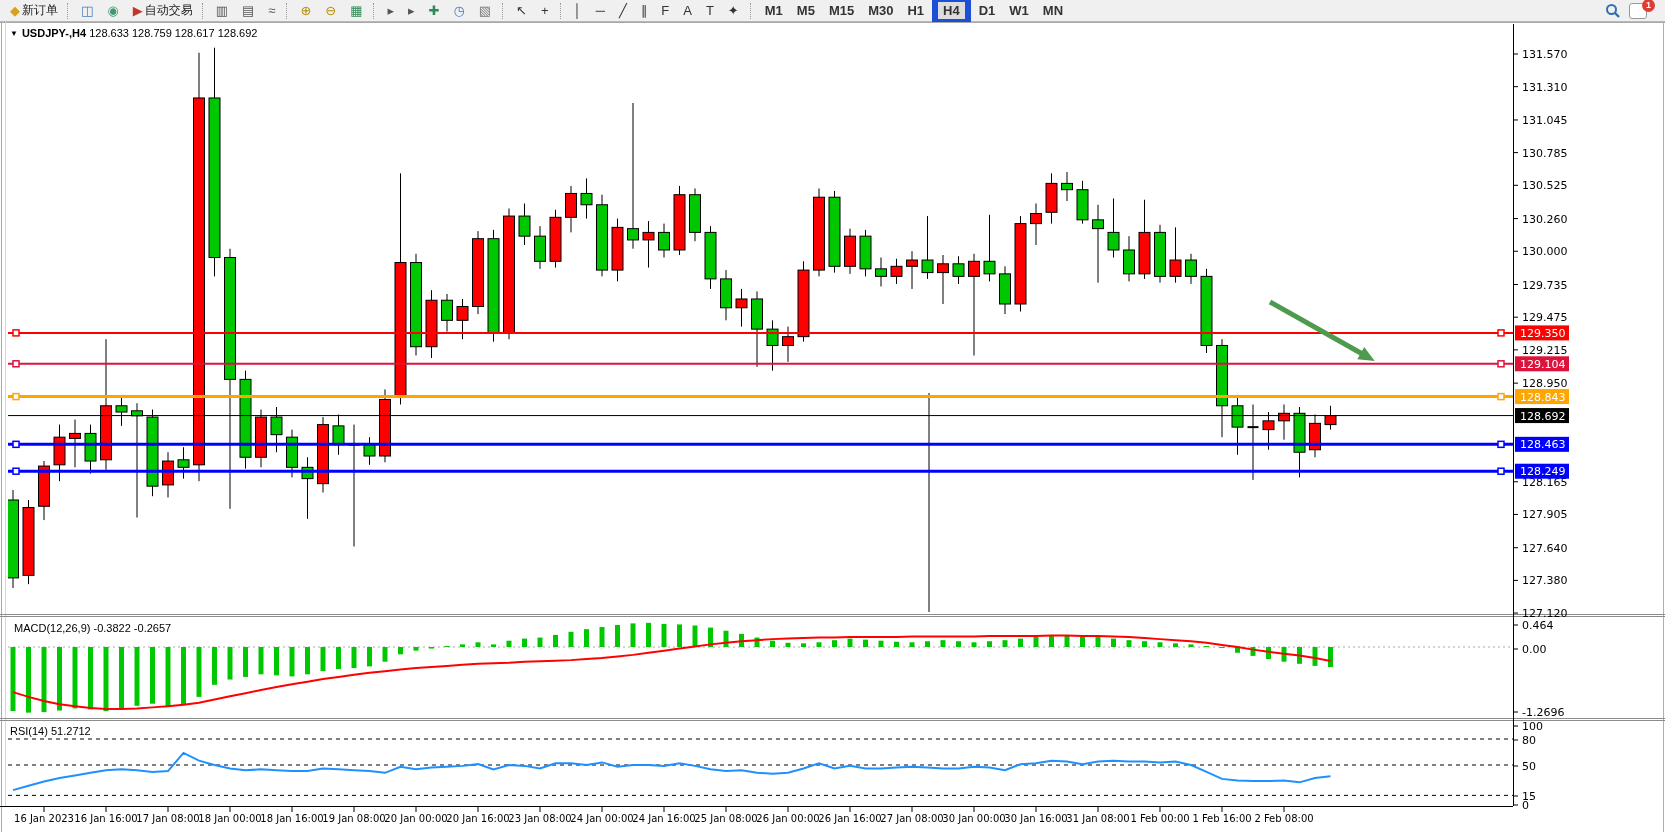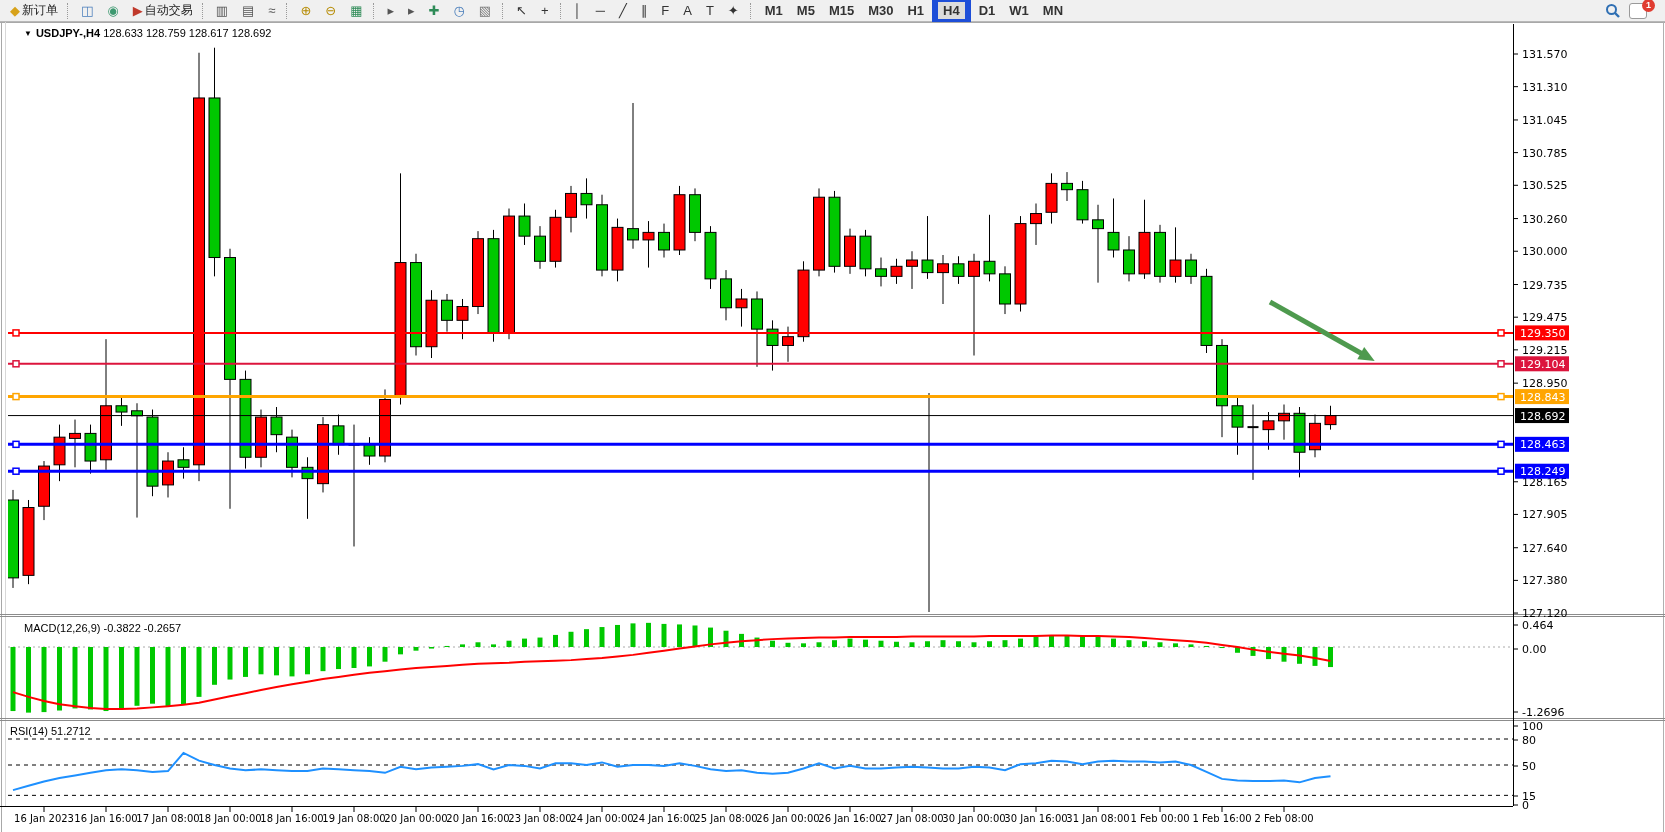"▼ USDJPY-,H4 128.633 128.759 128.617" #title-ov { left: 24px -> 10px }
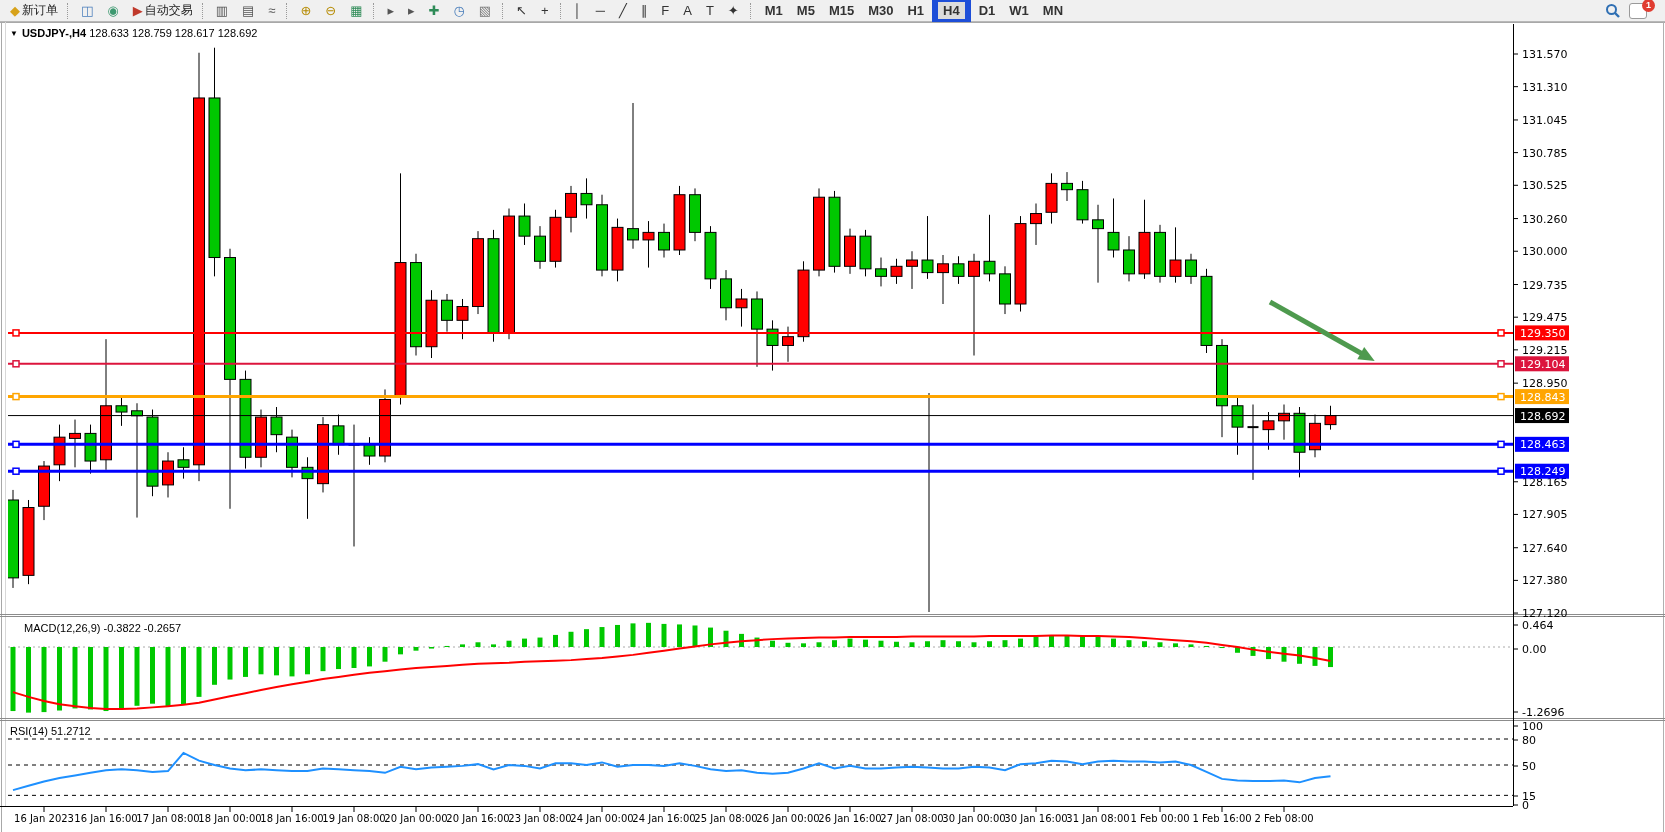"MACD(12,26,9) -0.3822 -0.2657" #macd-ov { left: 24px -> 14px }
